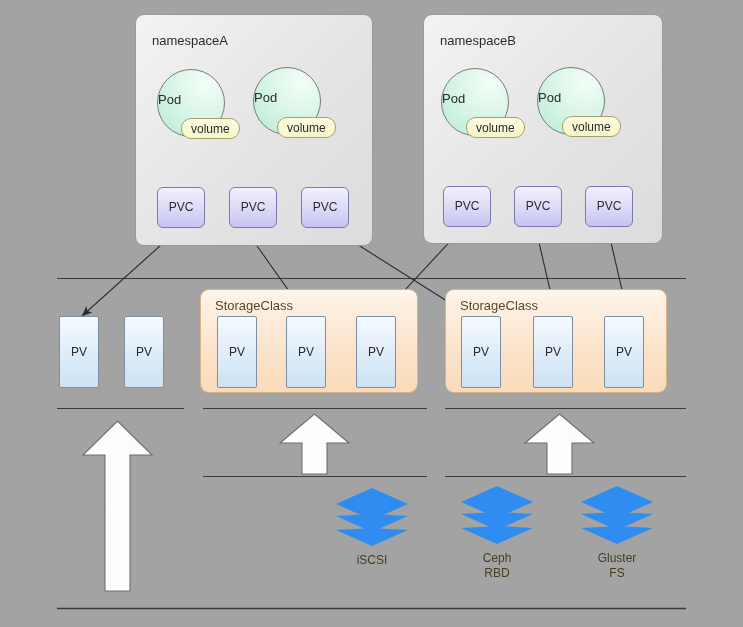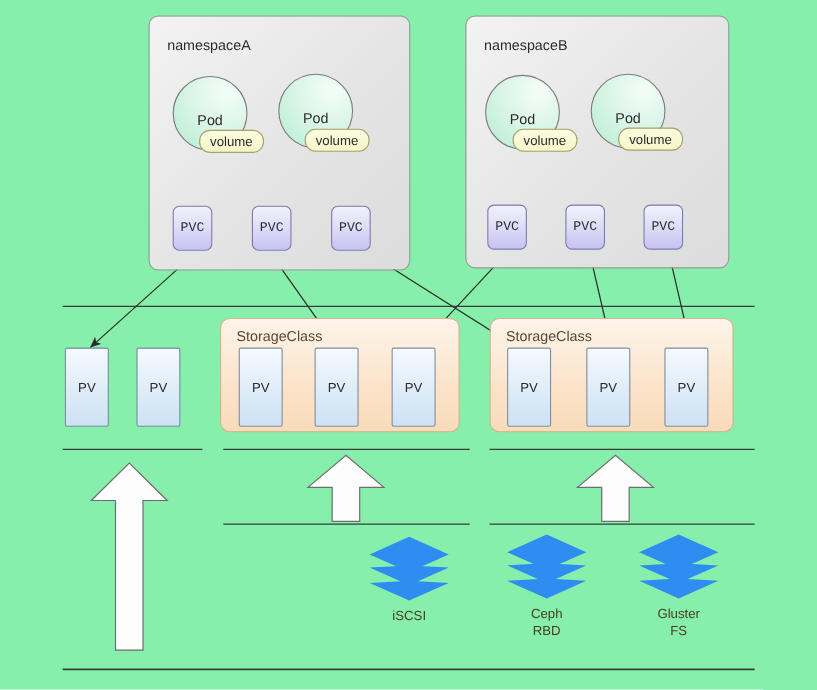"namespaceA" #canvas { background: #86efac -> #a3a3a3 }
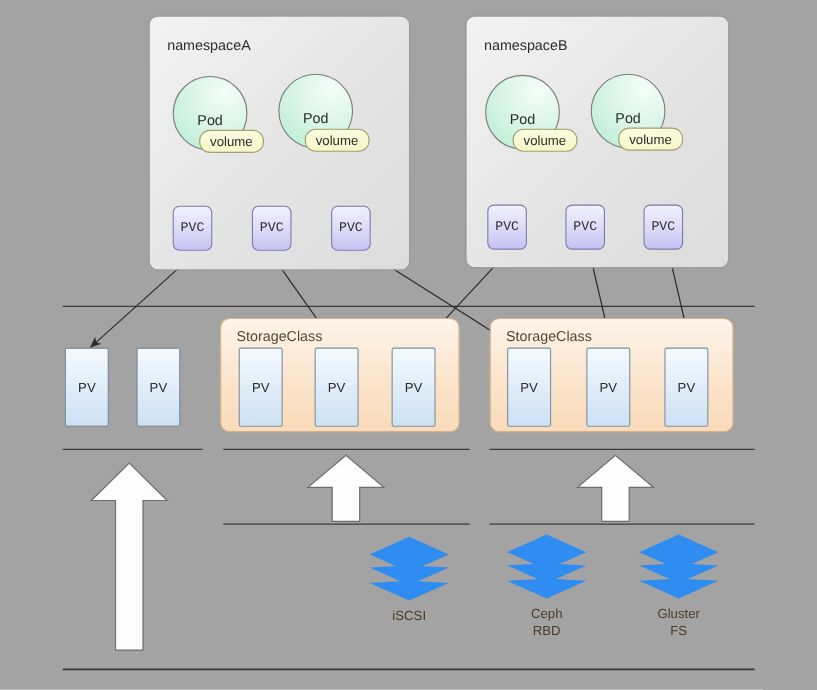"Pod" .pod-label { text-align: center -> none; top: 32px -> 22px }
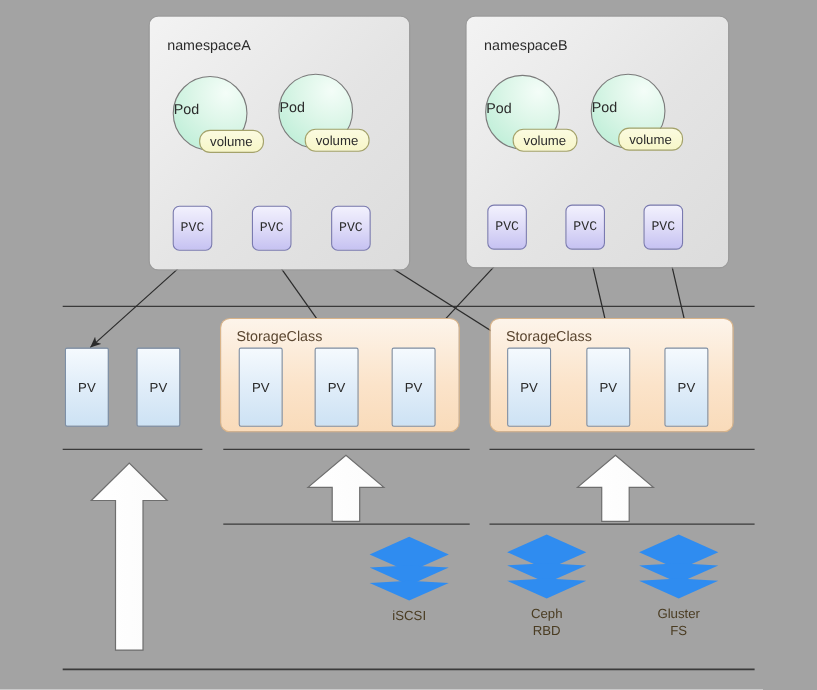"PVC" .pvc { font-family: Liberation Mono, monospace -> none; width: 36px -> 48px }
